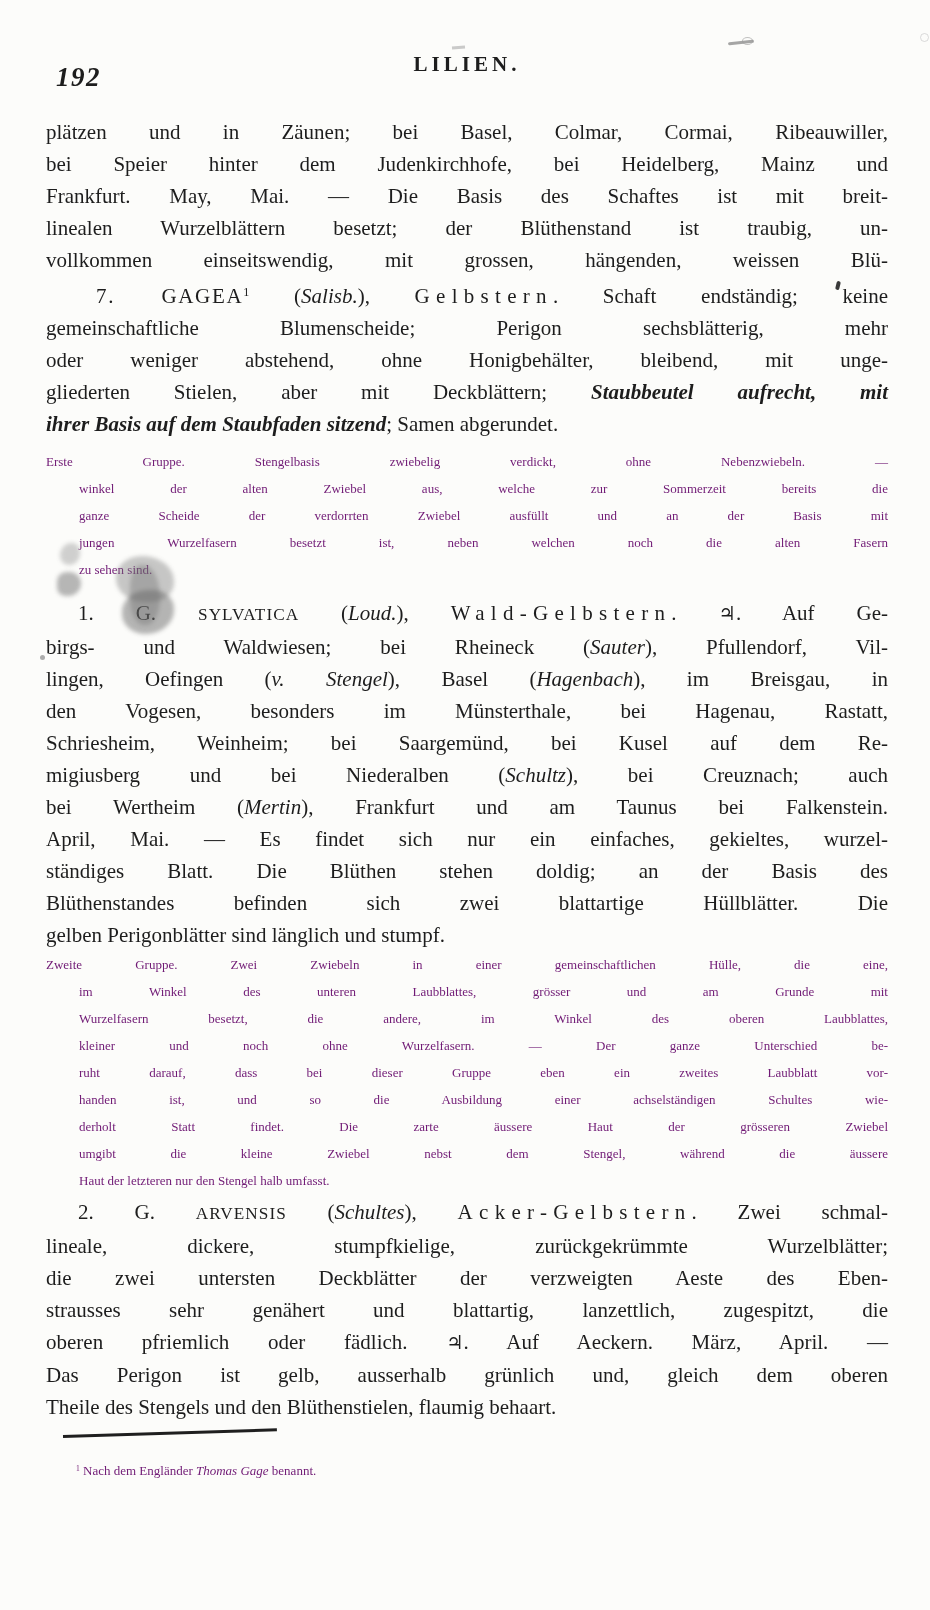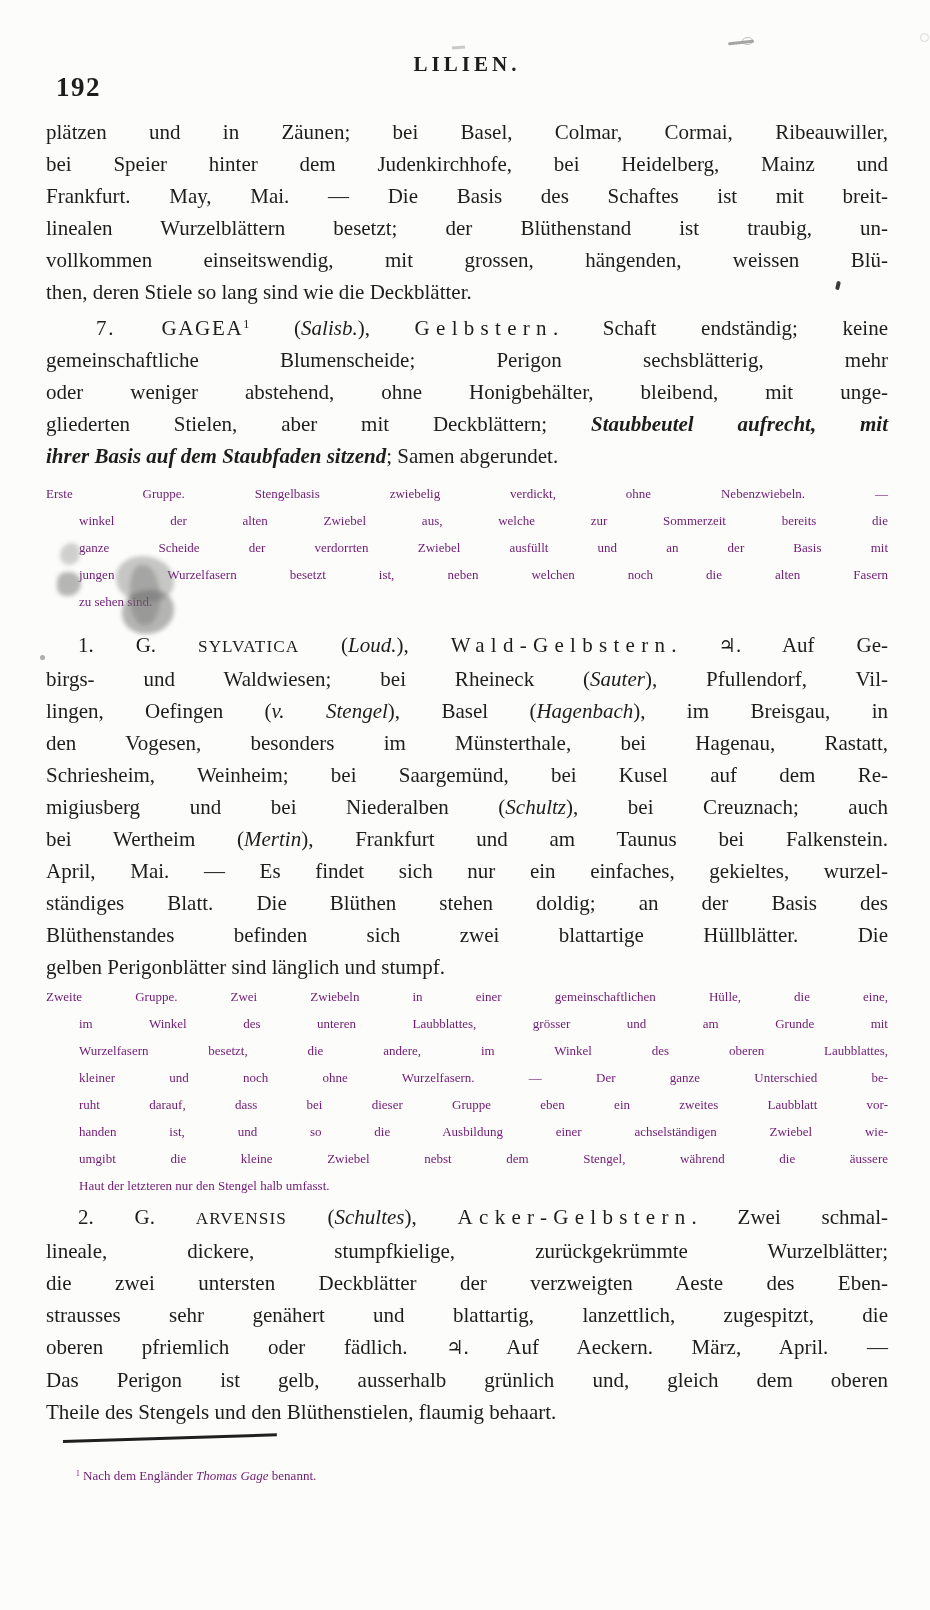"192" .page-number { font-style: none -> italic; top: 20px -> 10px }
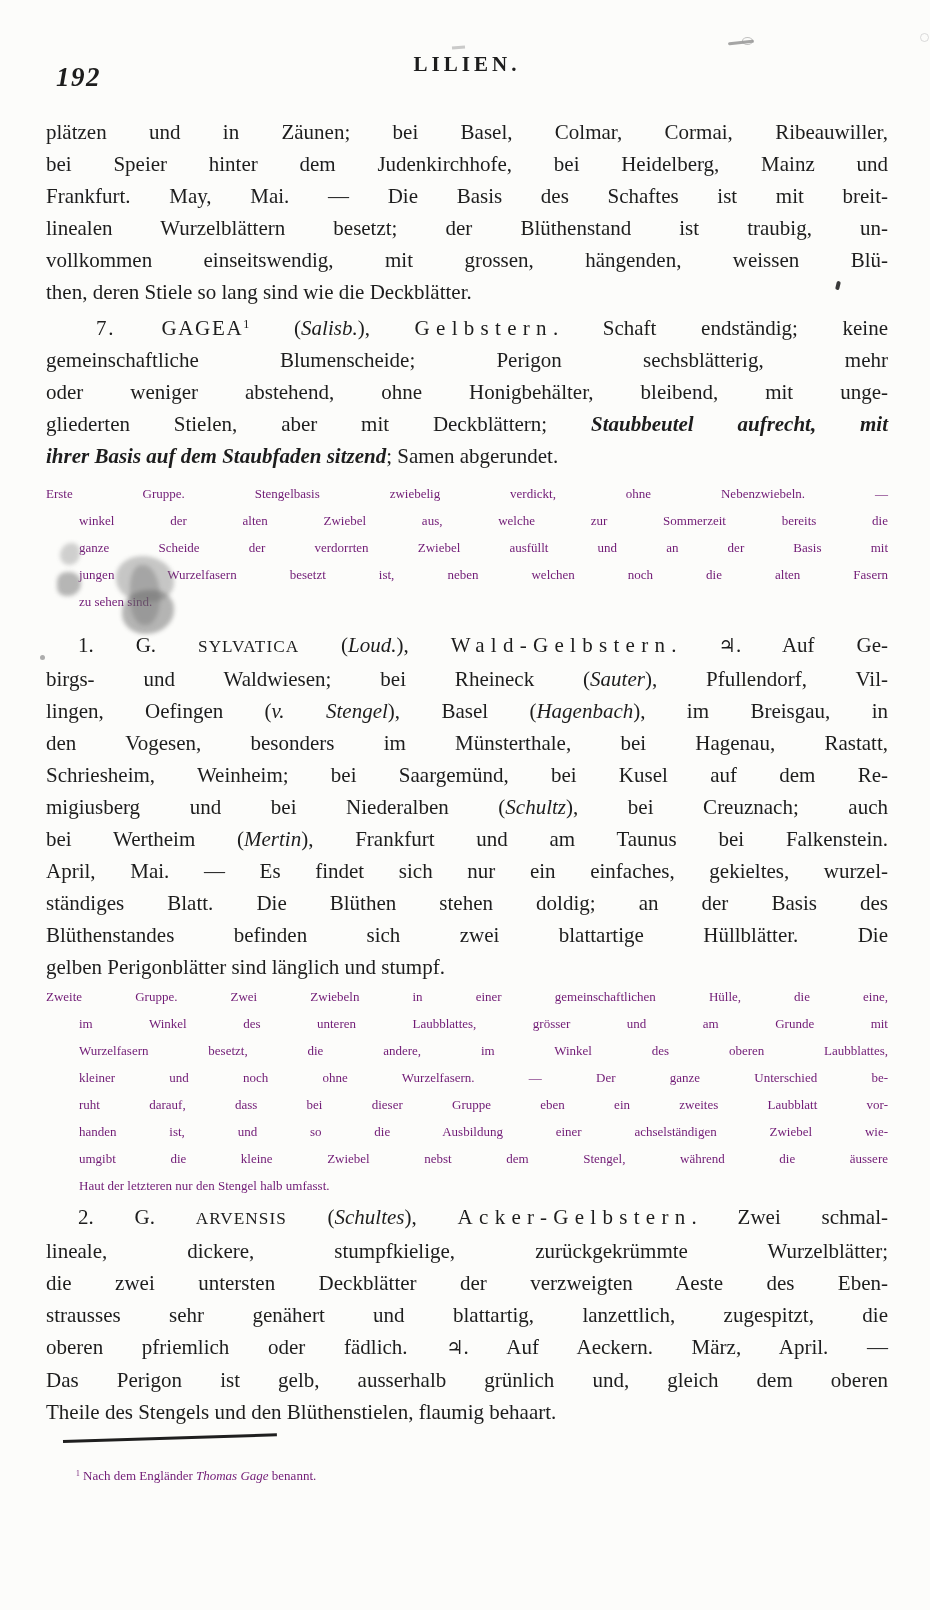"then, deren Stiele so lang" div.line { html: <div><span>then, deren Stiele so lang sind wie die Deckblätter.</span></div> -> none }
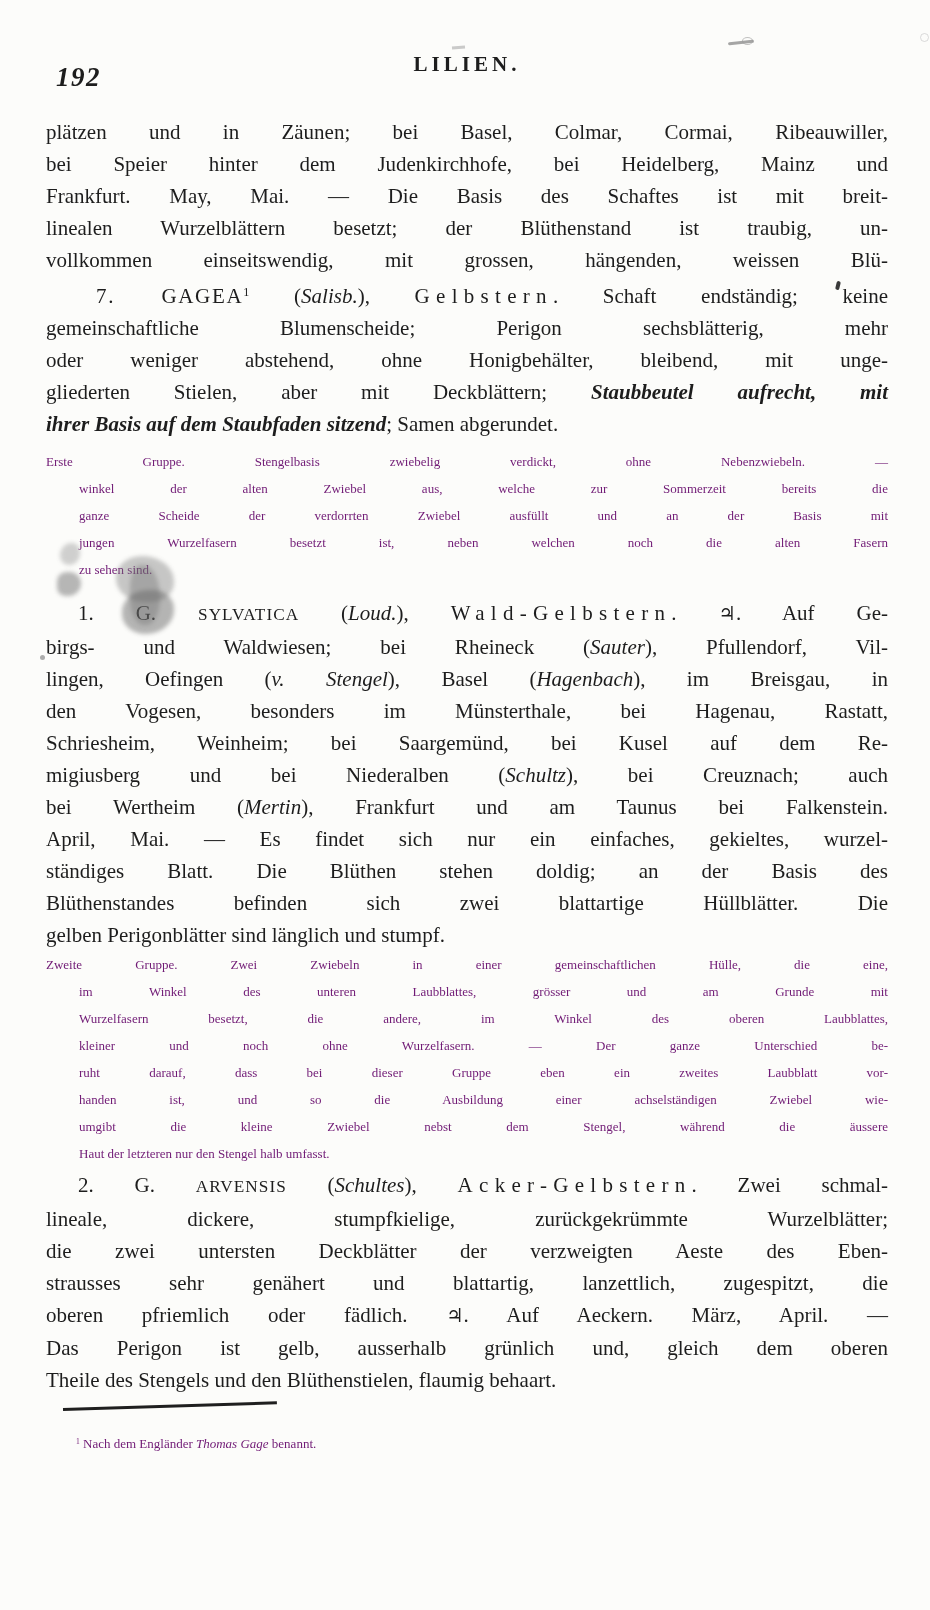"handen ist, und so die" span.seg { text: Zwiebel -> Schultes }
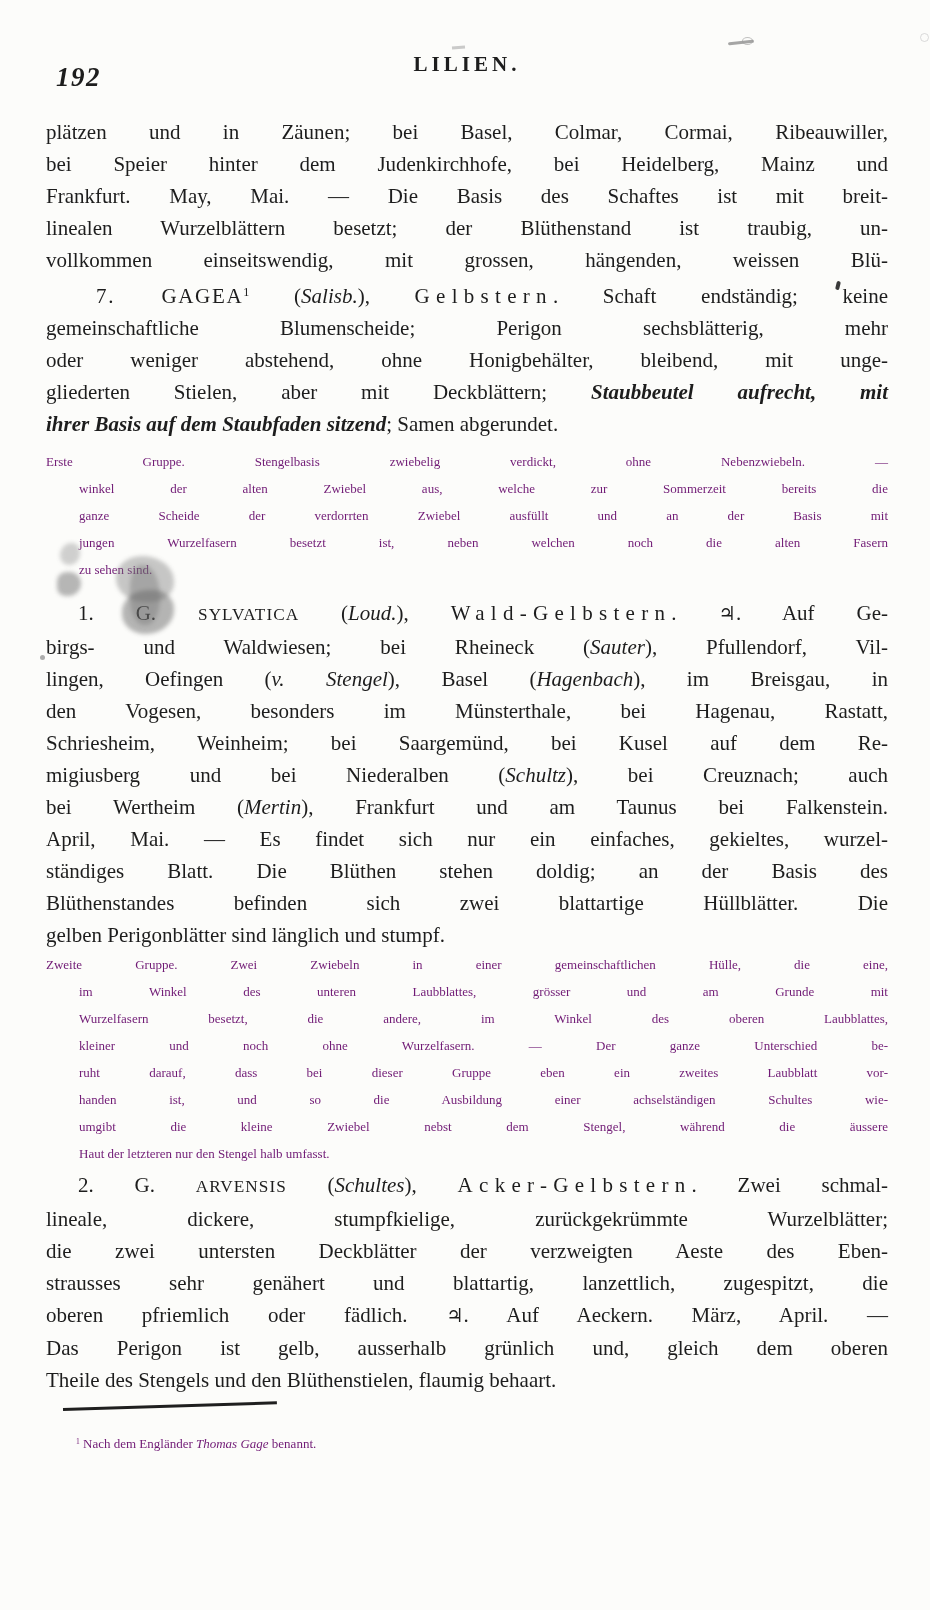"derholt Statt findet. Die zarte" div.line { html: none -> <div><span>derholt Statt findet. Die zarte äussere Haut der grösseren Zwiebel</span></div> }
